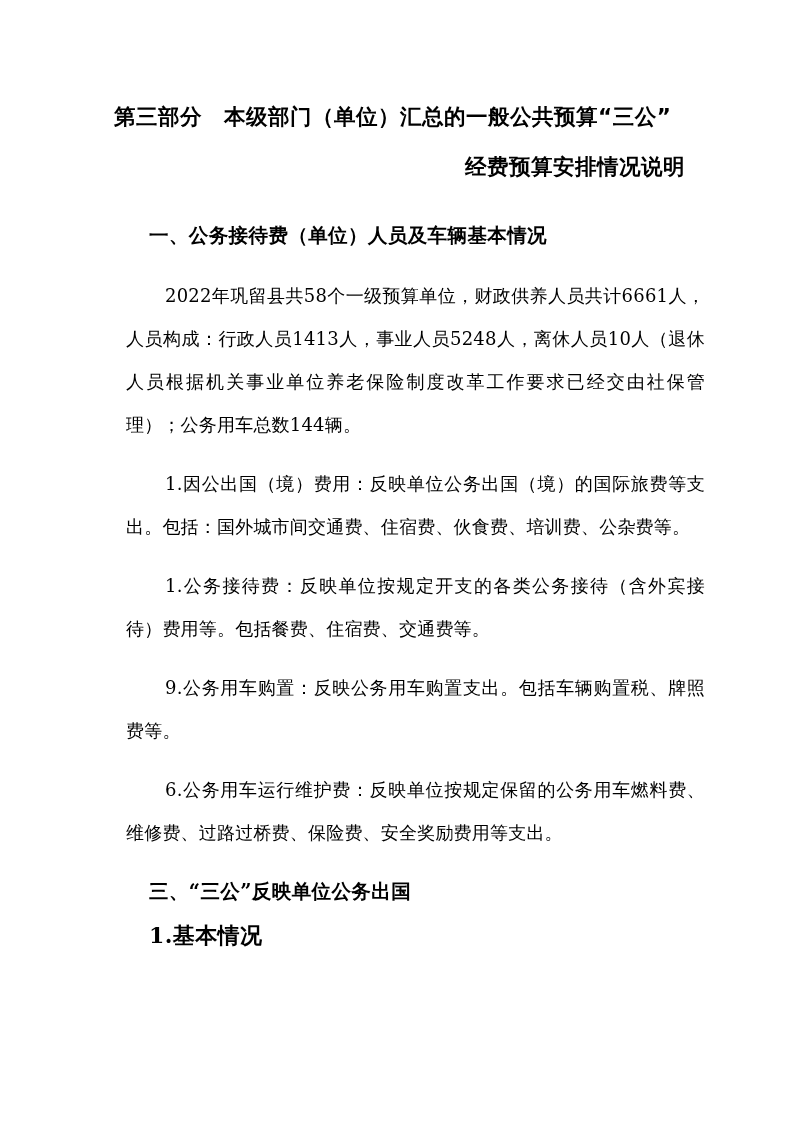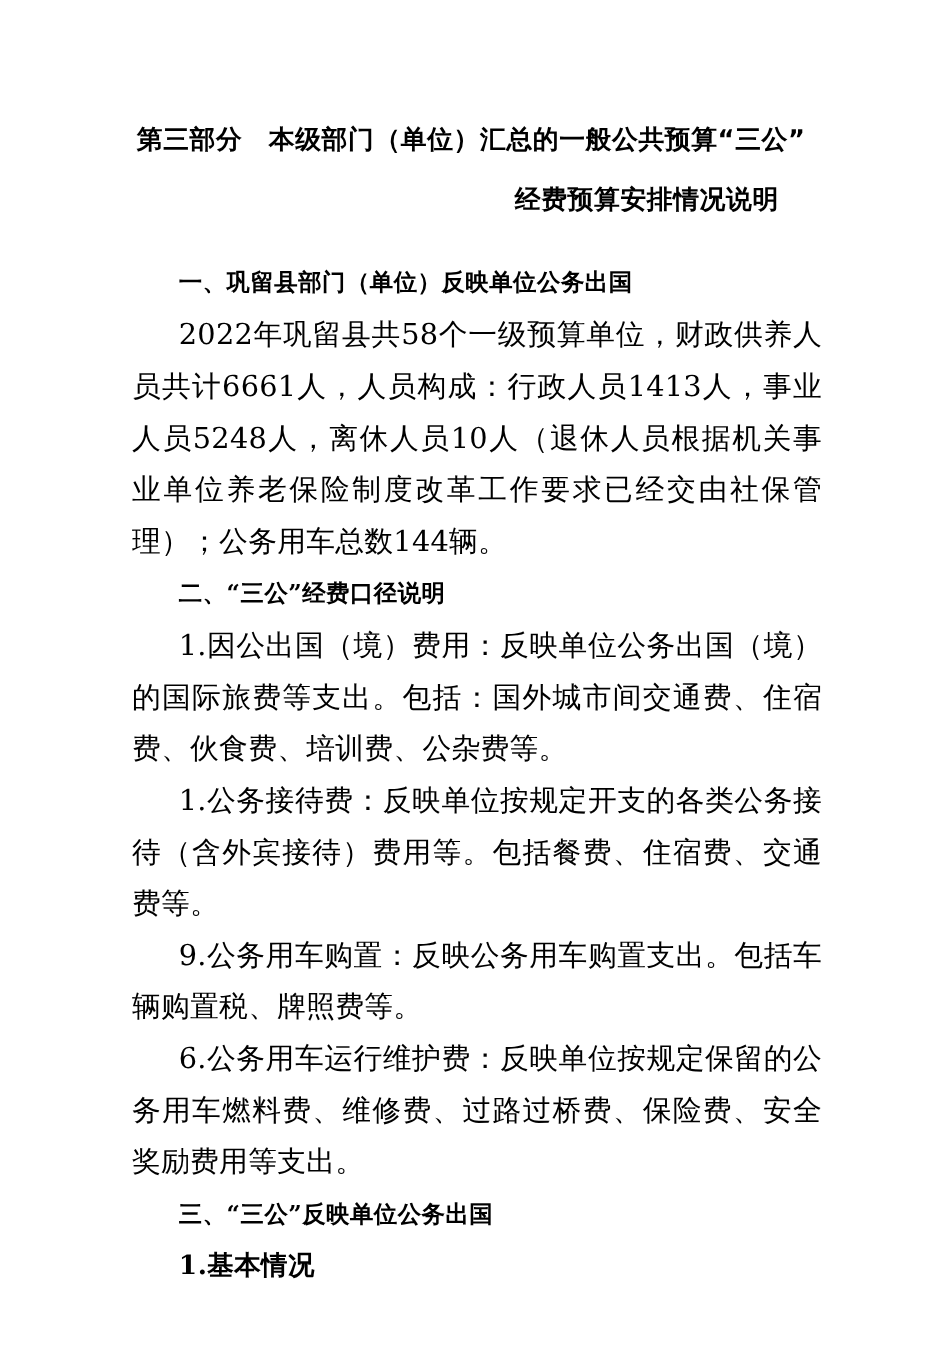"第三部分 本级部门（单位）汇总的一般公共预算“三公”" .page { padding: 92px 108px 0 110px -> 92px 72px 0 110px }
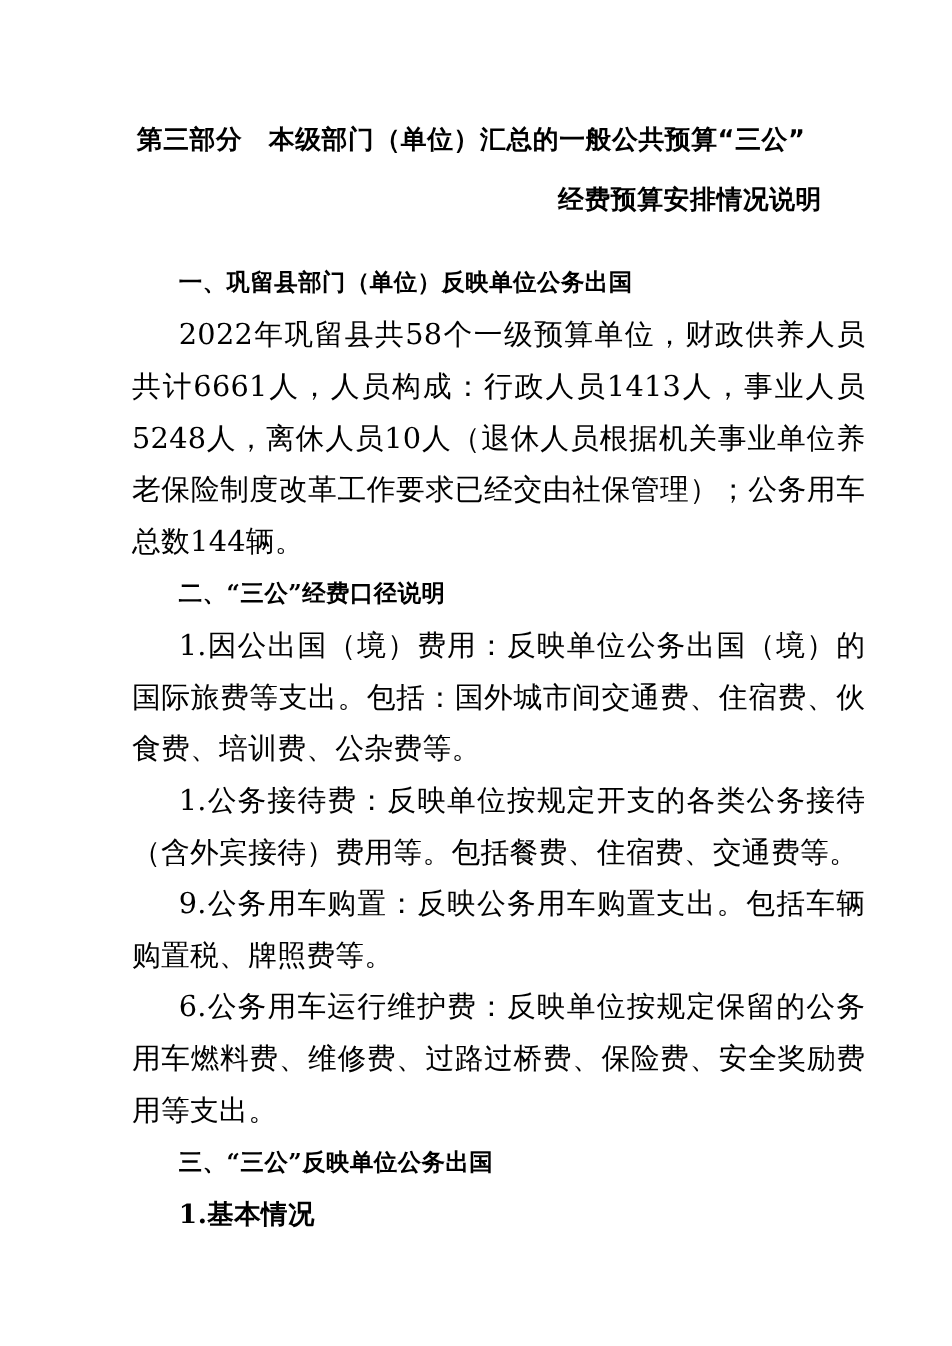"一、巩留县部门（单位）反映单位公务出国" h2.section-heading { text: 巩留县部门（单位）反映单位公务出国 -> 公务接待费（单位）人员及车辆基本情况 }
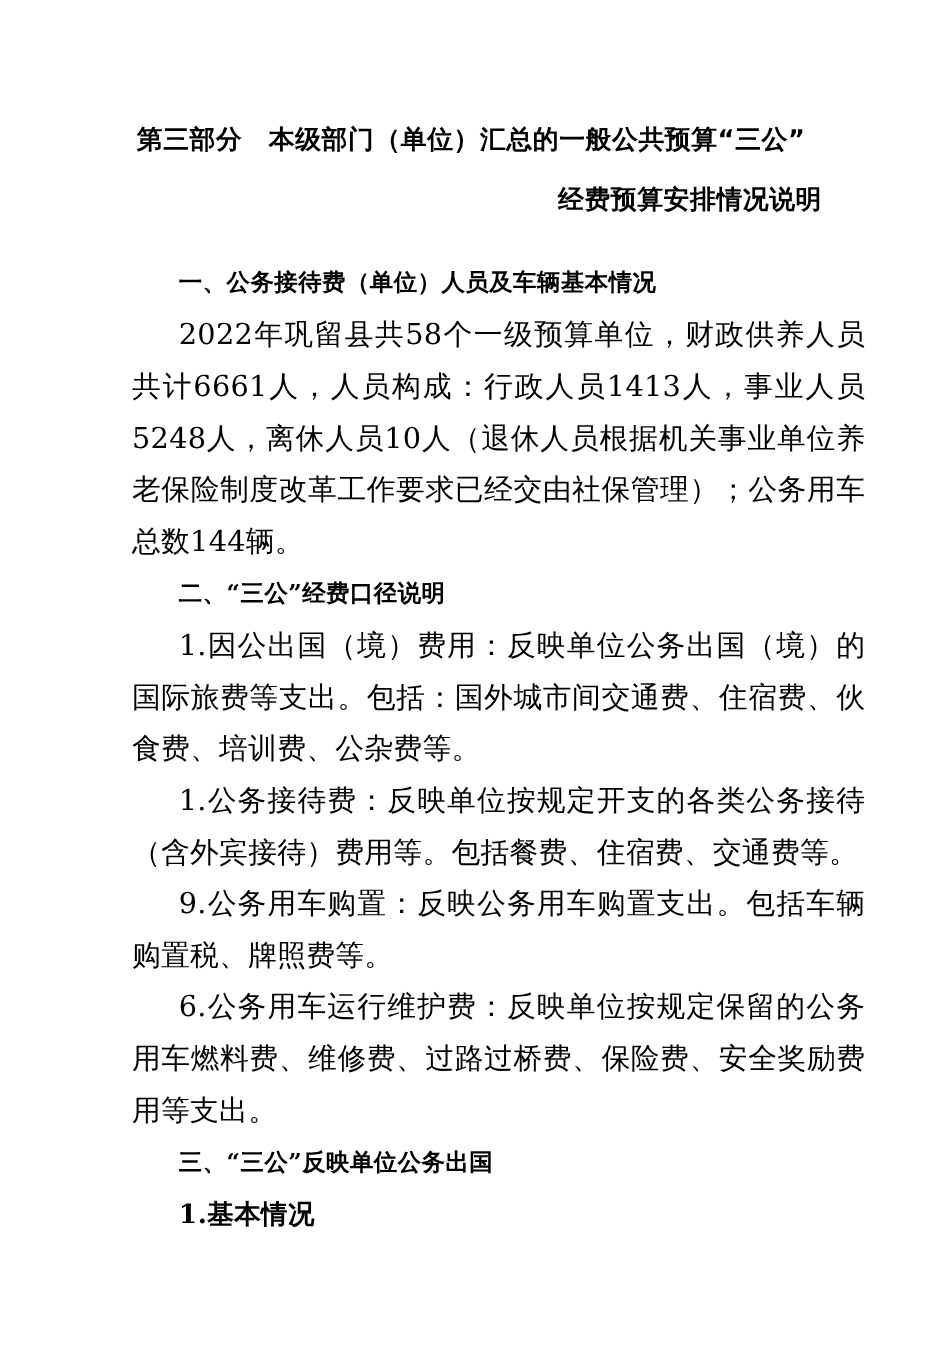"2022年巩留县共58个一级预算单位，财政供养人员共计6661人，人员构成：行政" .body-para { font-size: 24px -> 18px; margin: 0 -> 16px }
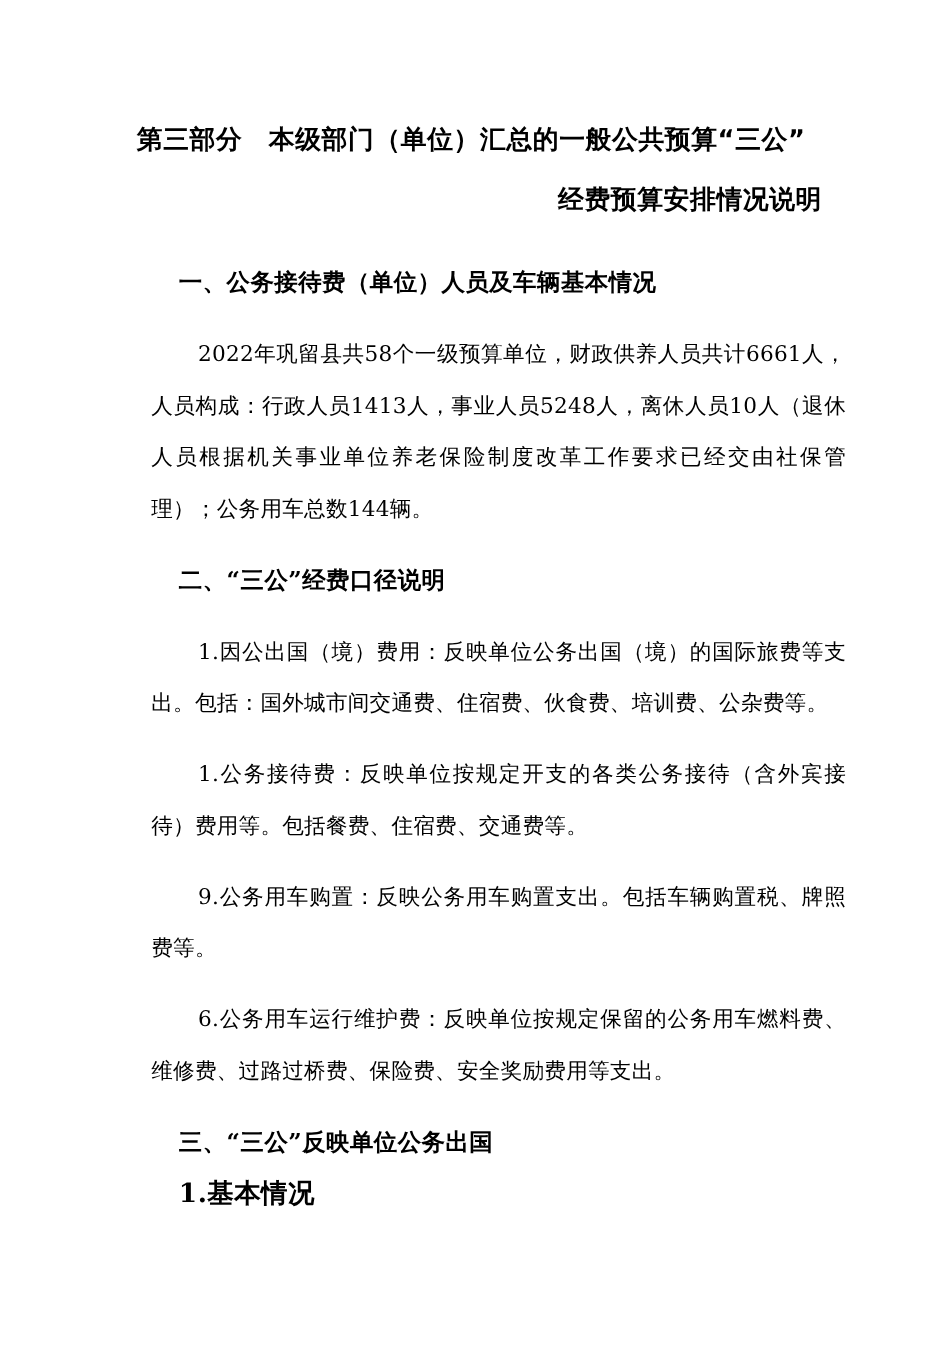"二、“三公”经费口径说明" h2.section-heading { html: <h2>二、“三公”经费口径说明</h2> -> none }
